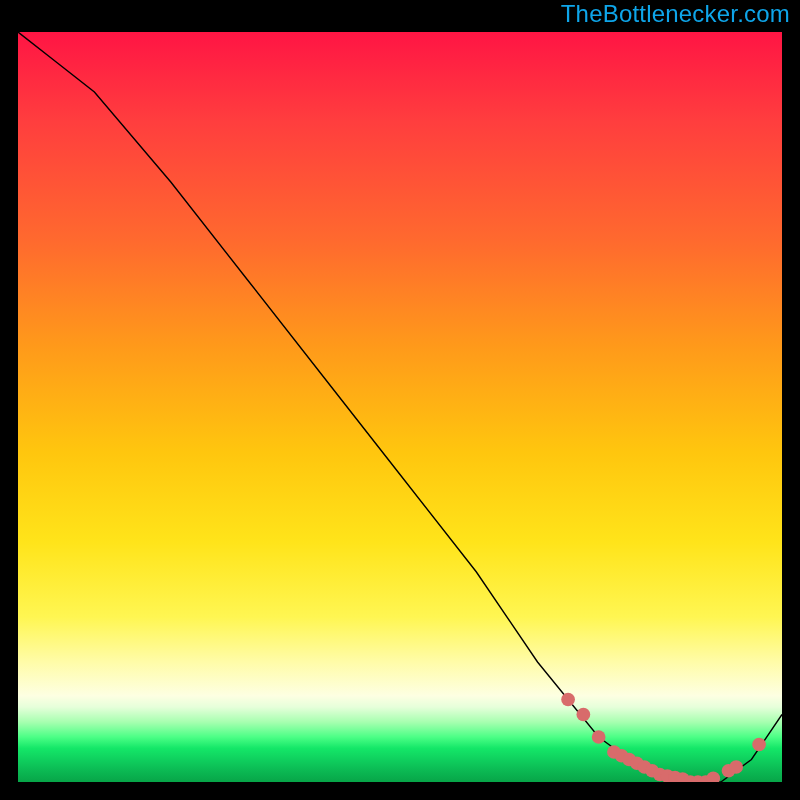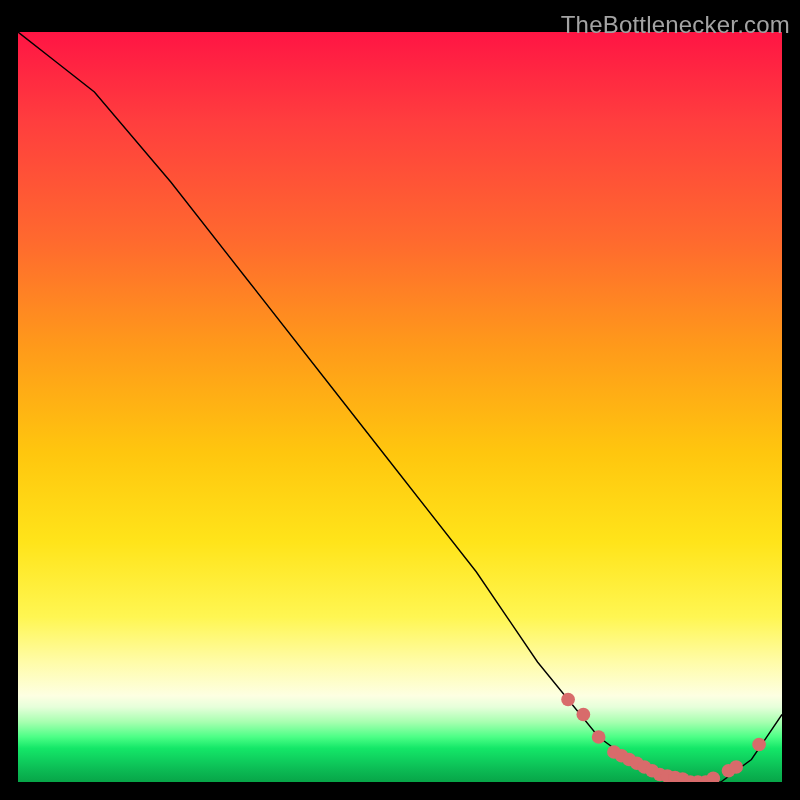"TheBottlenecker.com" .attribution { color: #a3a3a3 -> #0ea5e9; top: 11px -> 0 }
